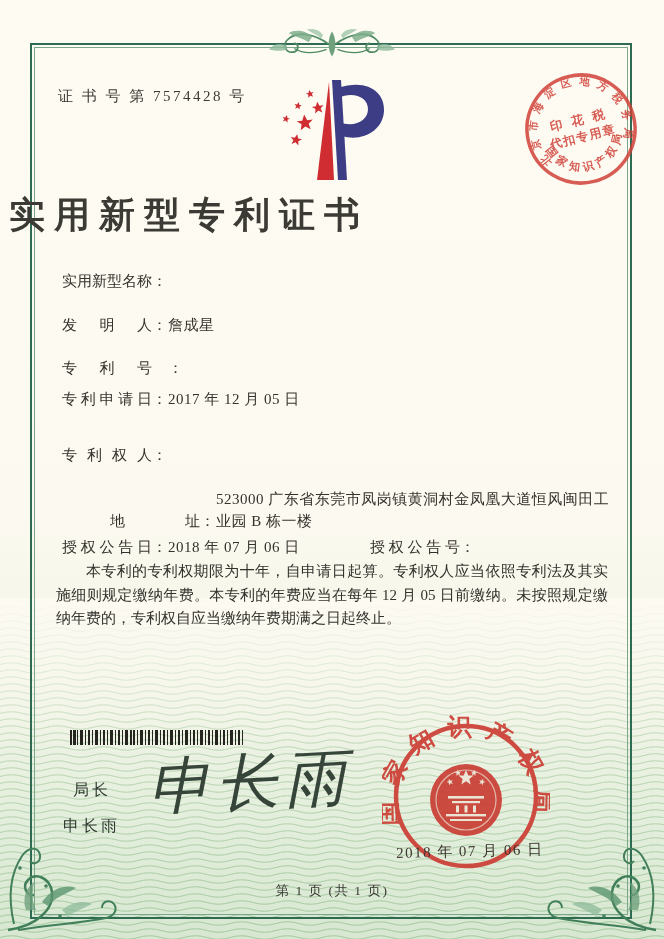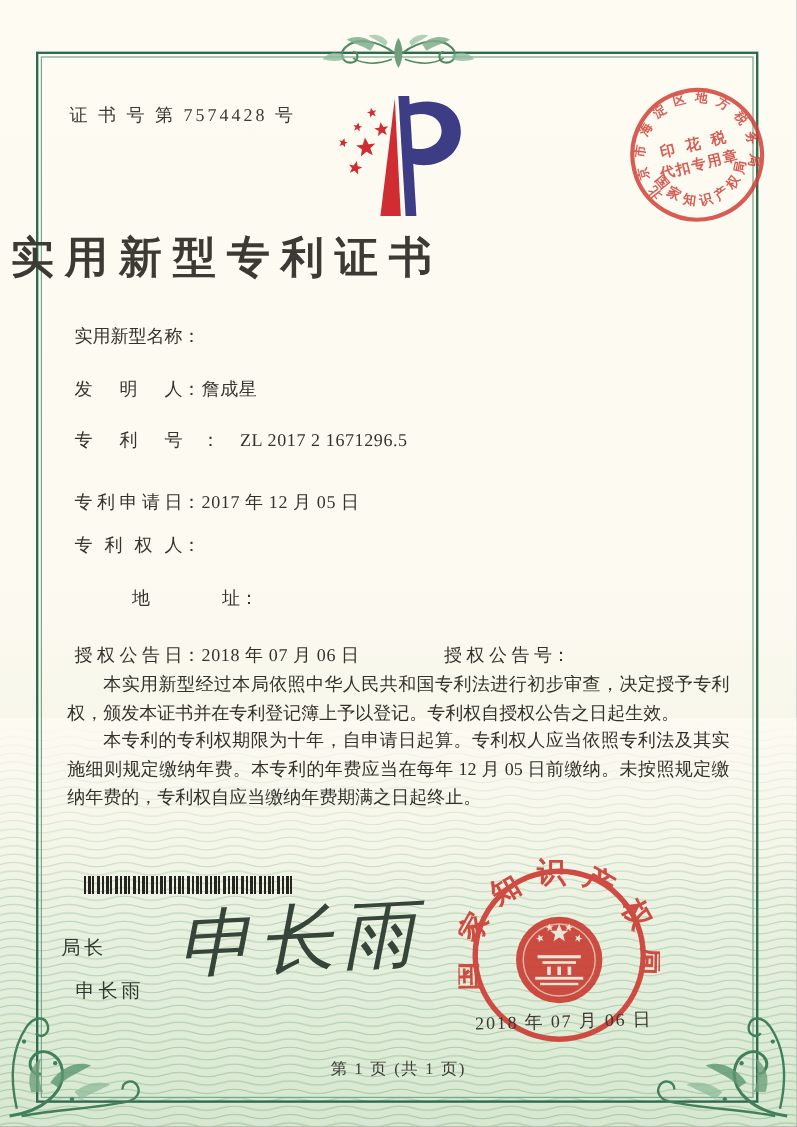"ZL 2017 2 1671296.5" span.fvalue { html: <span>ZL 2017 2 1671296.5</span> -> none }
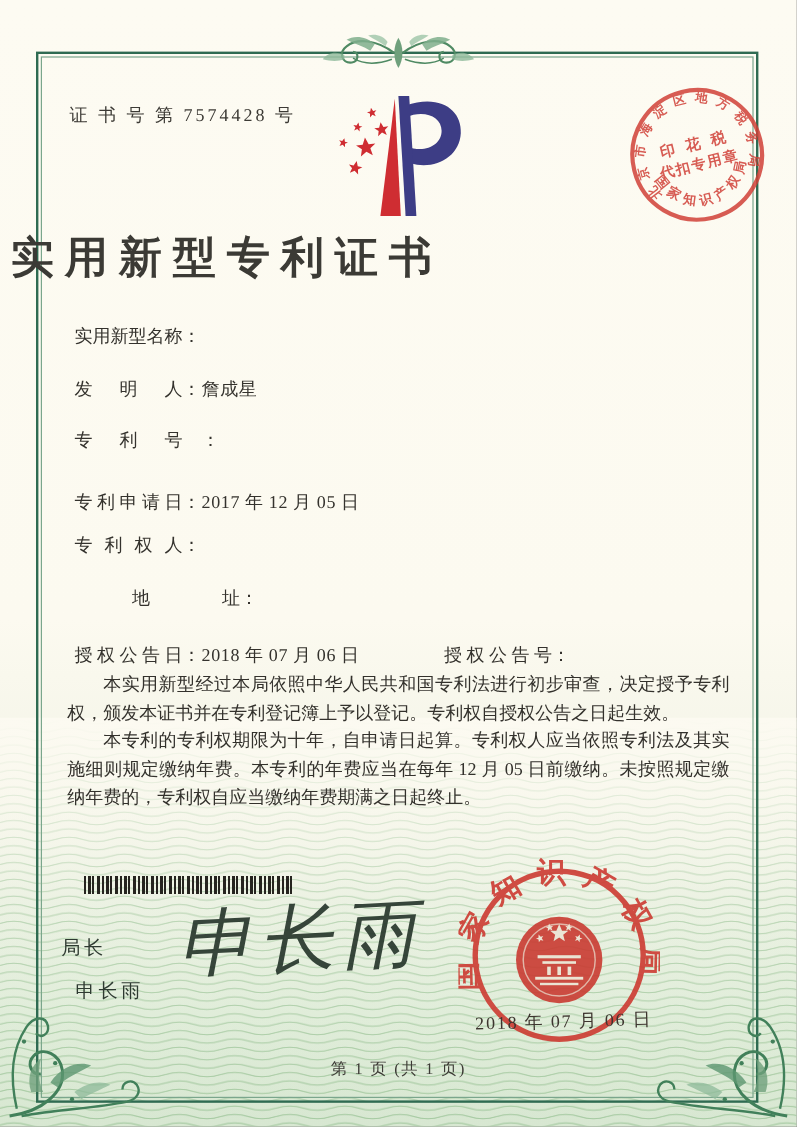"专利申请日" div.frow { top: 138px -> 118px }
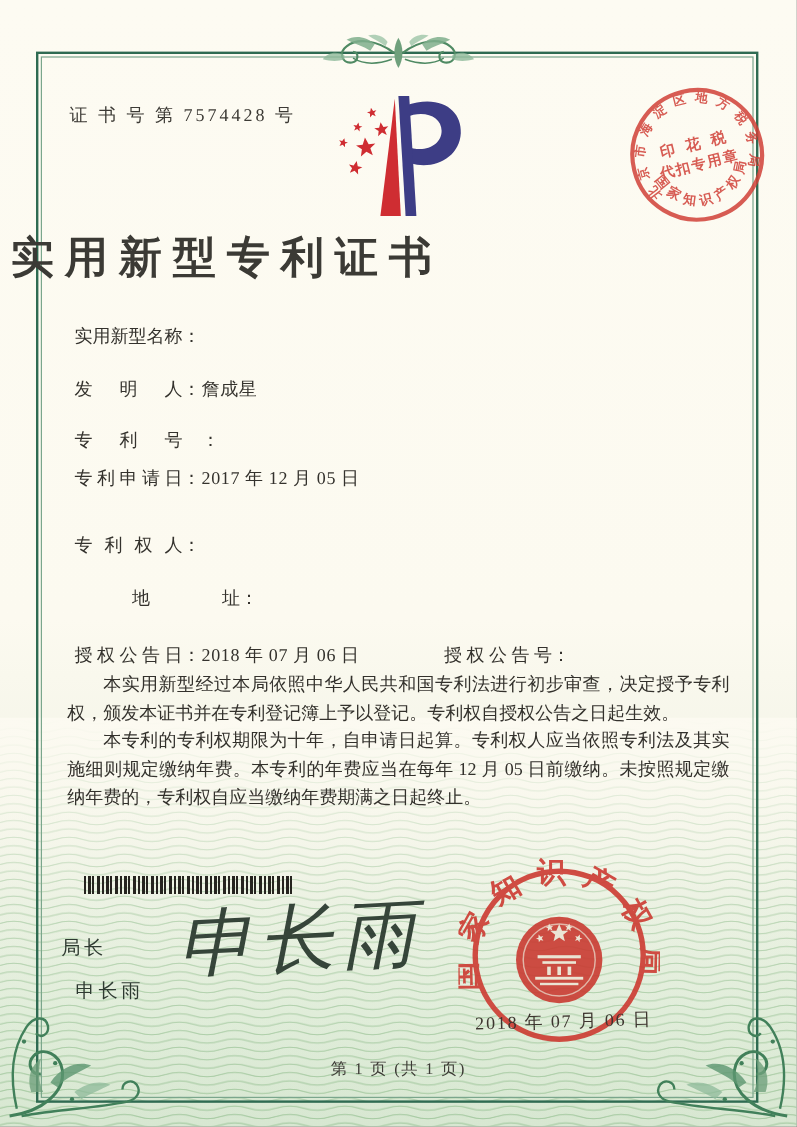"523000 广东省东莞市凤岗镇黄洞村金凤凰大道恒风闽田工业园 B 栋一楼" span.fvalue { html: none -> <span>523000 广东省东莞市凤岗镇黄洞村金凤凰大道恒风闽田工业园 B 栋一楼</span> }
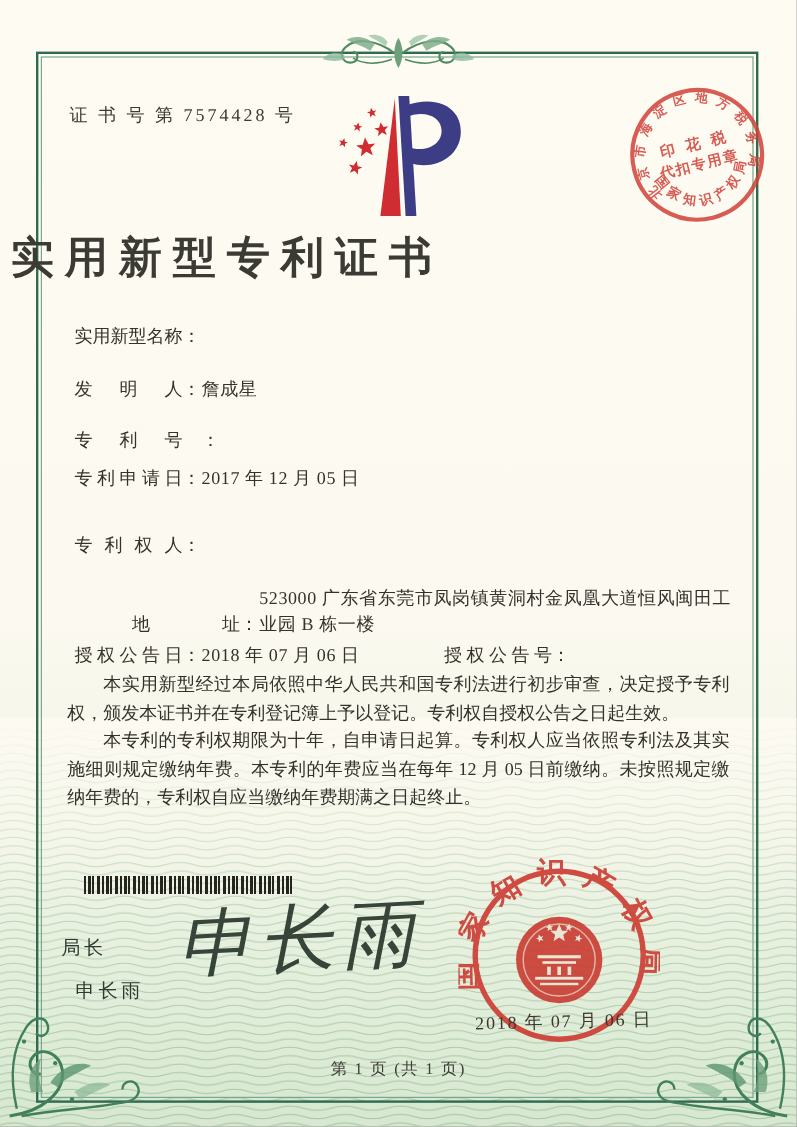"本实用新型经过本局依照中华人民共和国专利法进行初步审查，决定授予专利权，颁发本证" p { html: <p>本实用新型经过本局依照中华人民共和国专利法进行初步审查，决定授予专利权，颁发本证书并在专利登记簿上予以登记。专利权自授权公告之日起生效。</p> -> none }
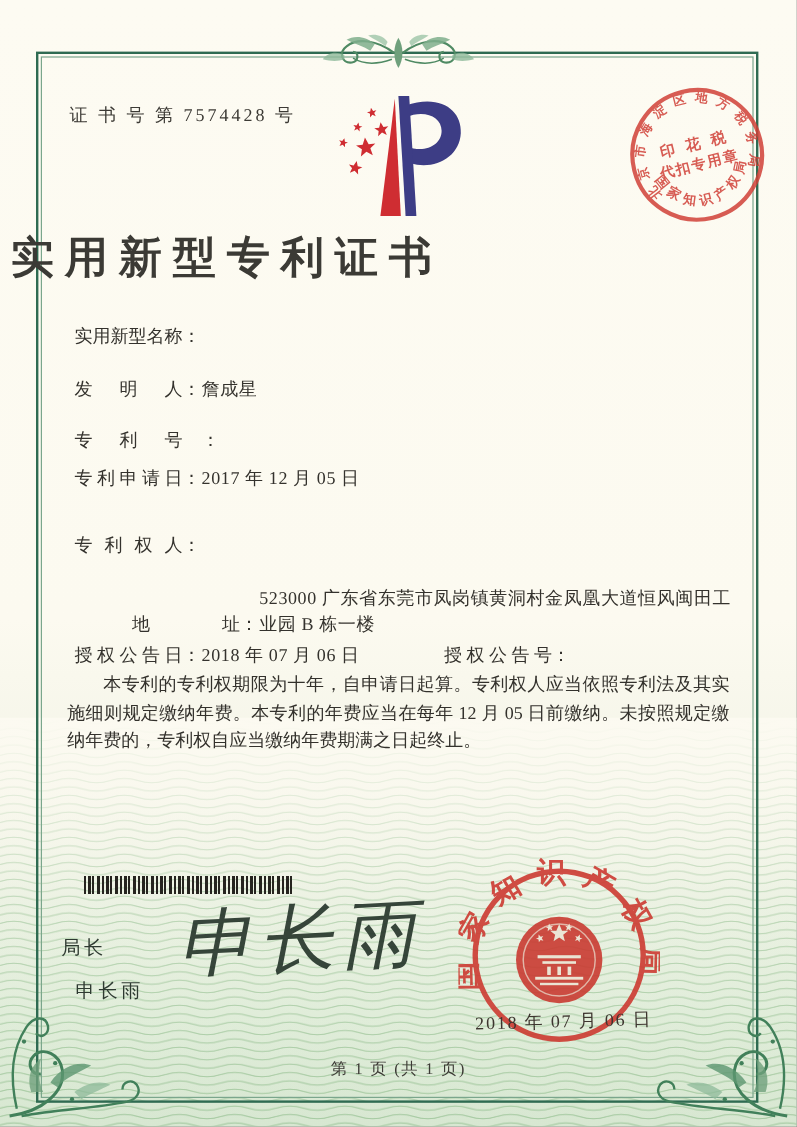"局长" .signer-title { left: 51px -> 73px }
